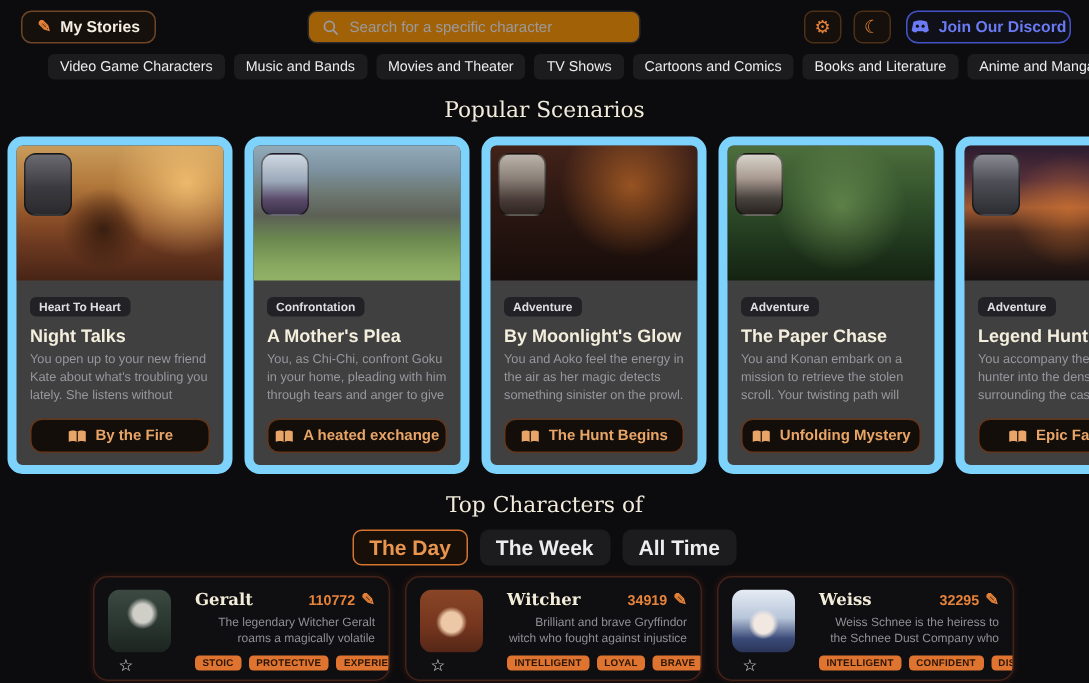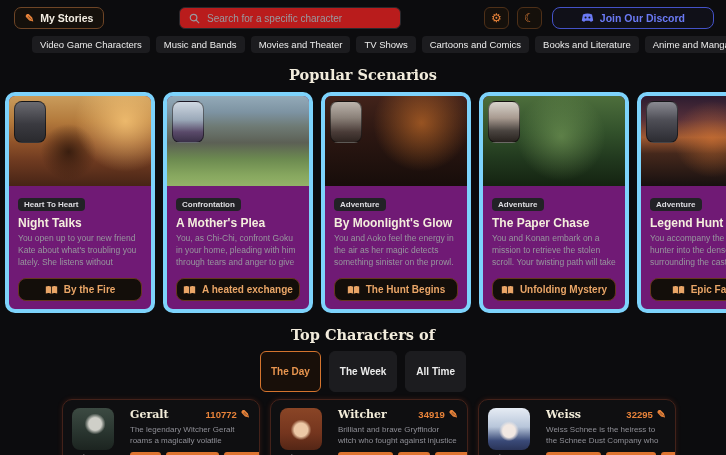"Search for a specific character" .search { background: #b91c1c -> #a16207 }
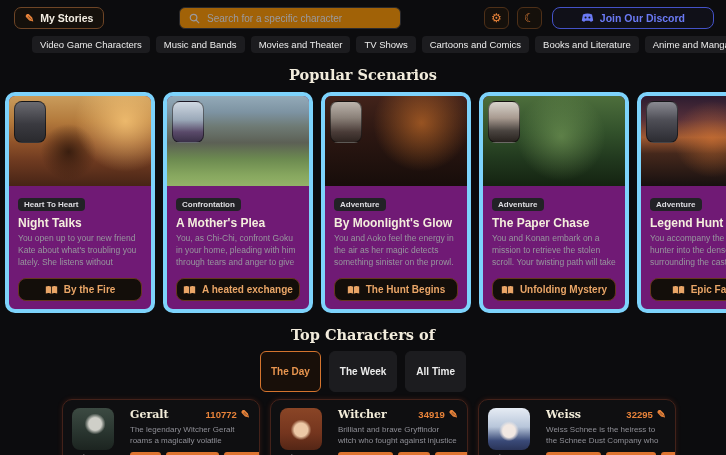"Join Our Discord" .btn-discord { padding: 4px 28px -> 4px 2px }
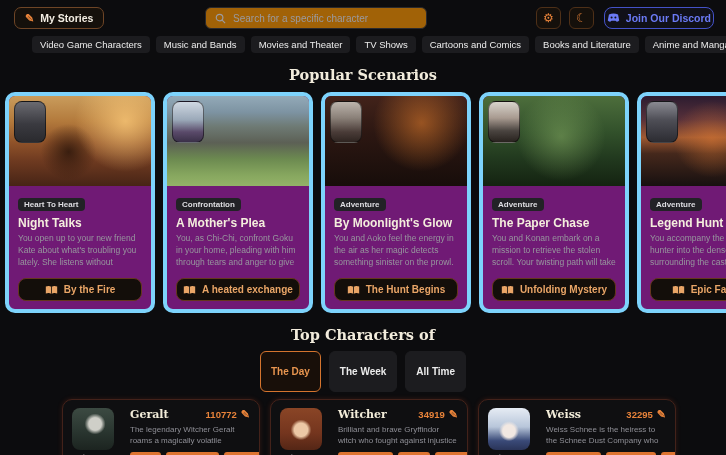"Popular Scenarios" .sec-title { font-weight: bold -> normal }
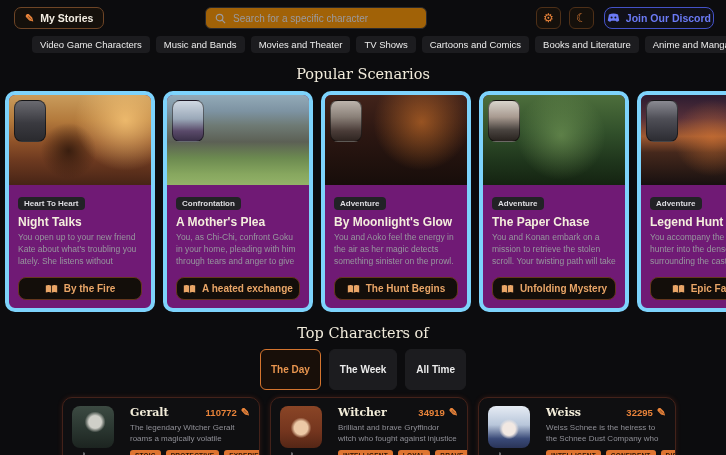"Heart To Heart" .scn-card { background: #701a75 -> #404040; border: 4px solid #7dd3fc -> 6px solid #7dd3fc }
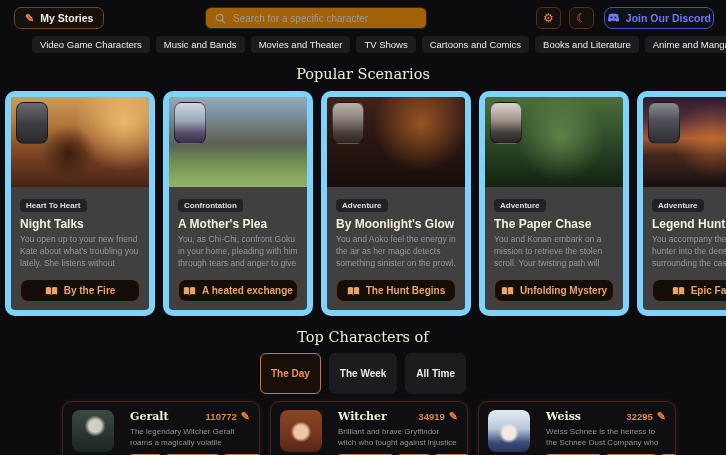"The Day" .tab { font-size: 10px -> 14px; padding: 14px 10px -> 3px 10px }
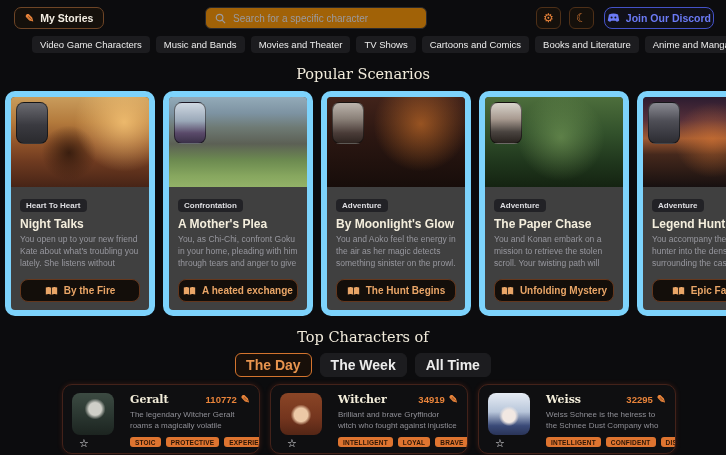"Geralt" .char-main { text-align: none -> right }
